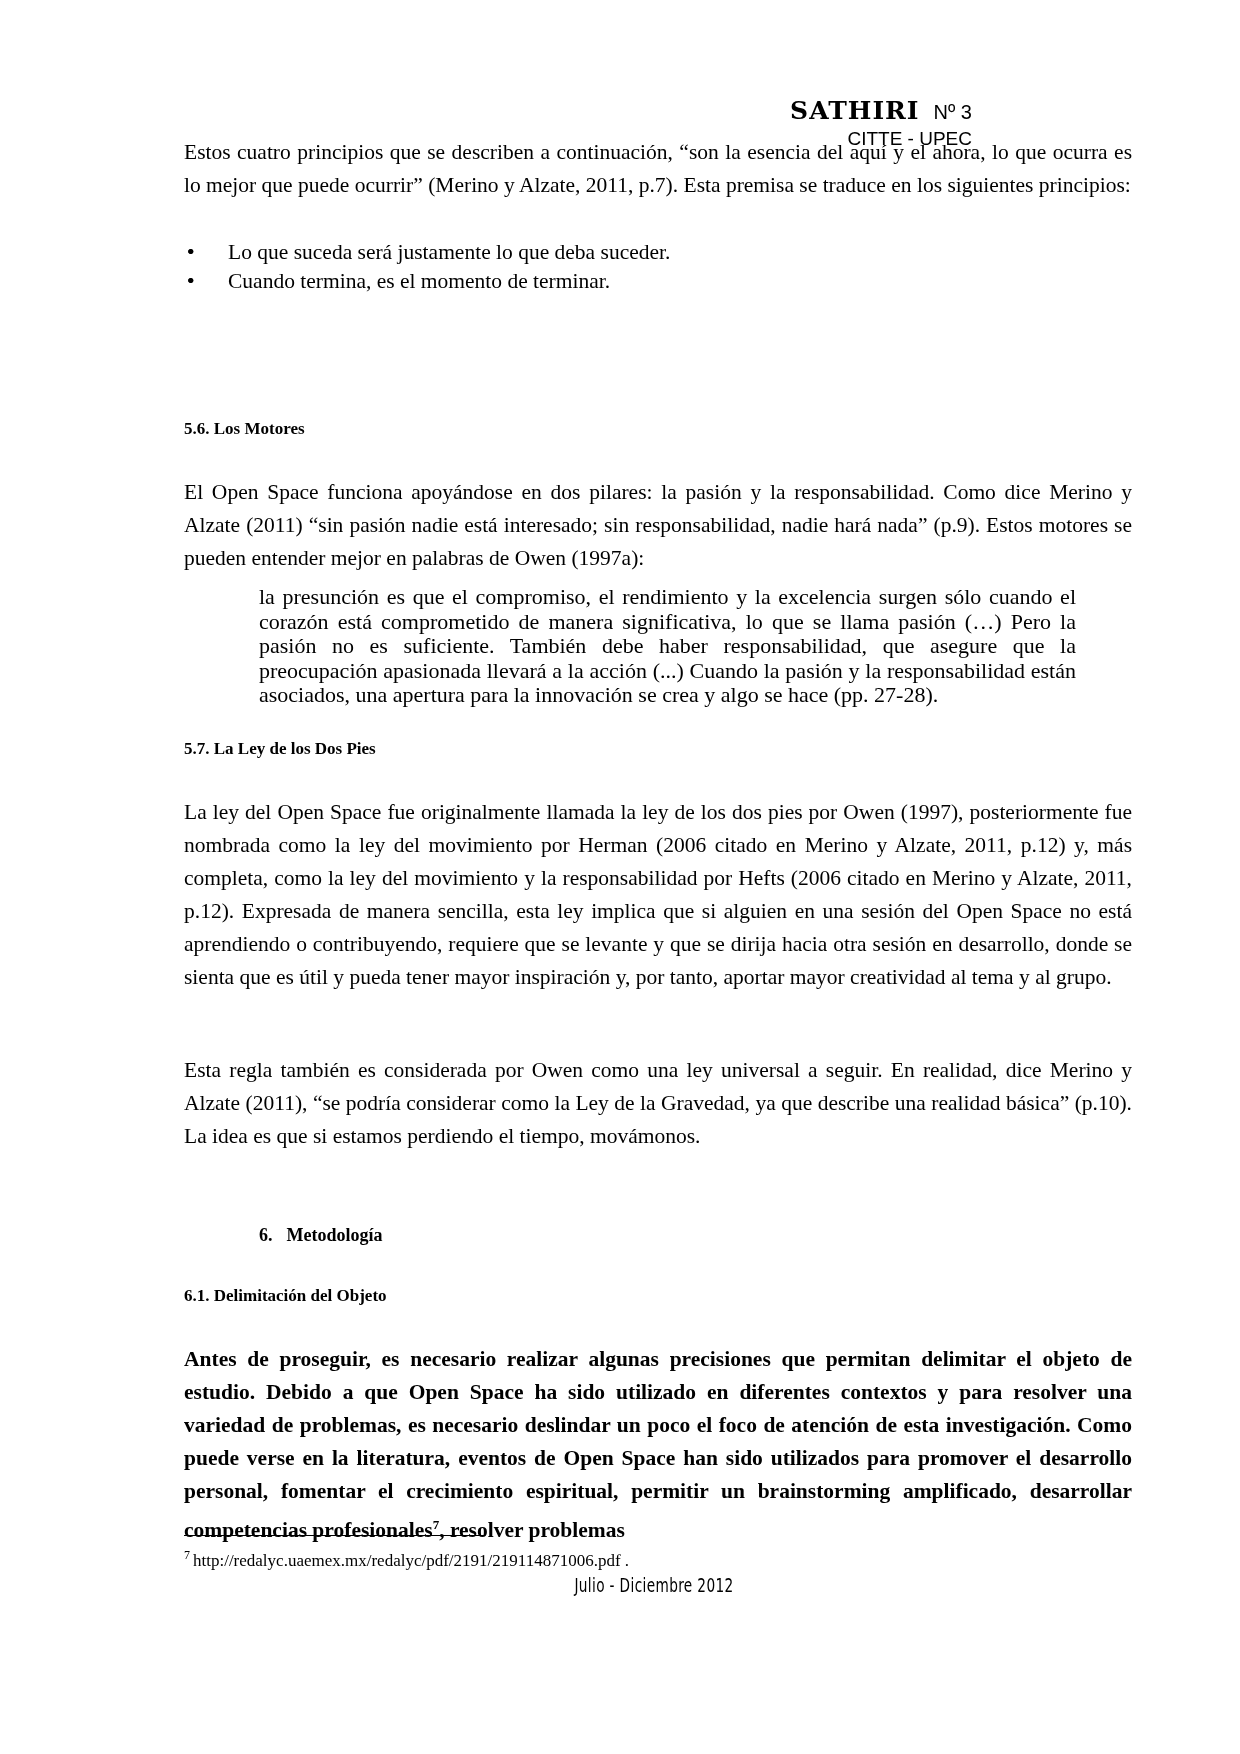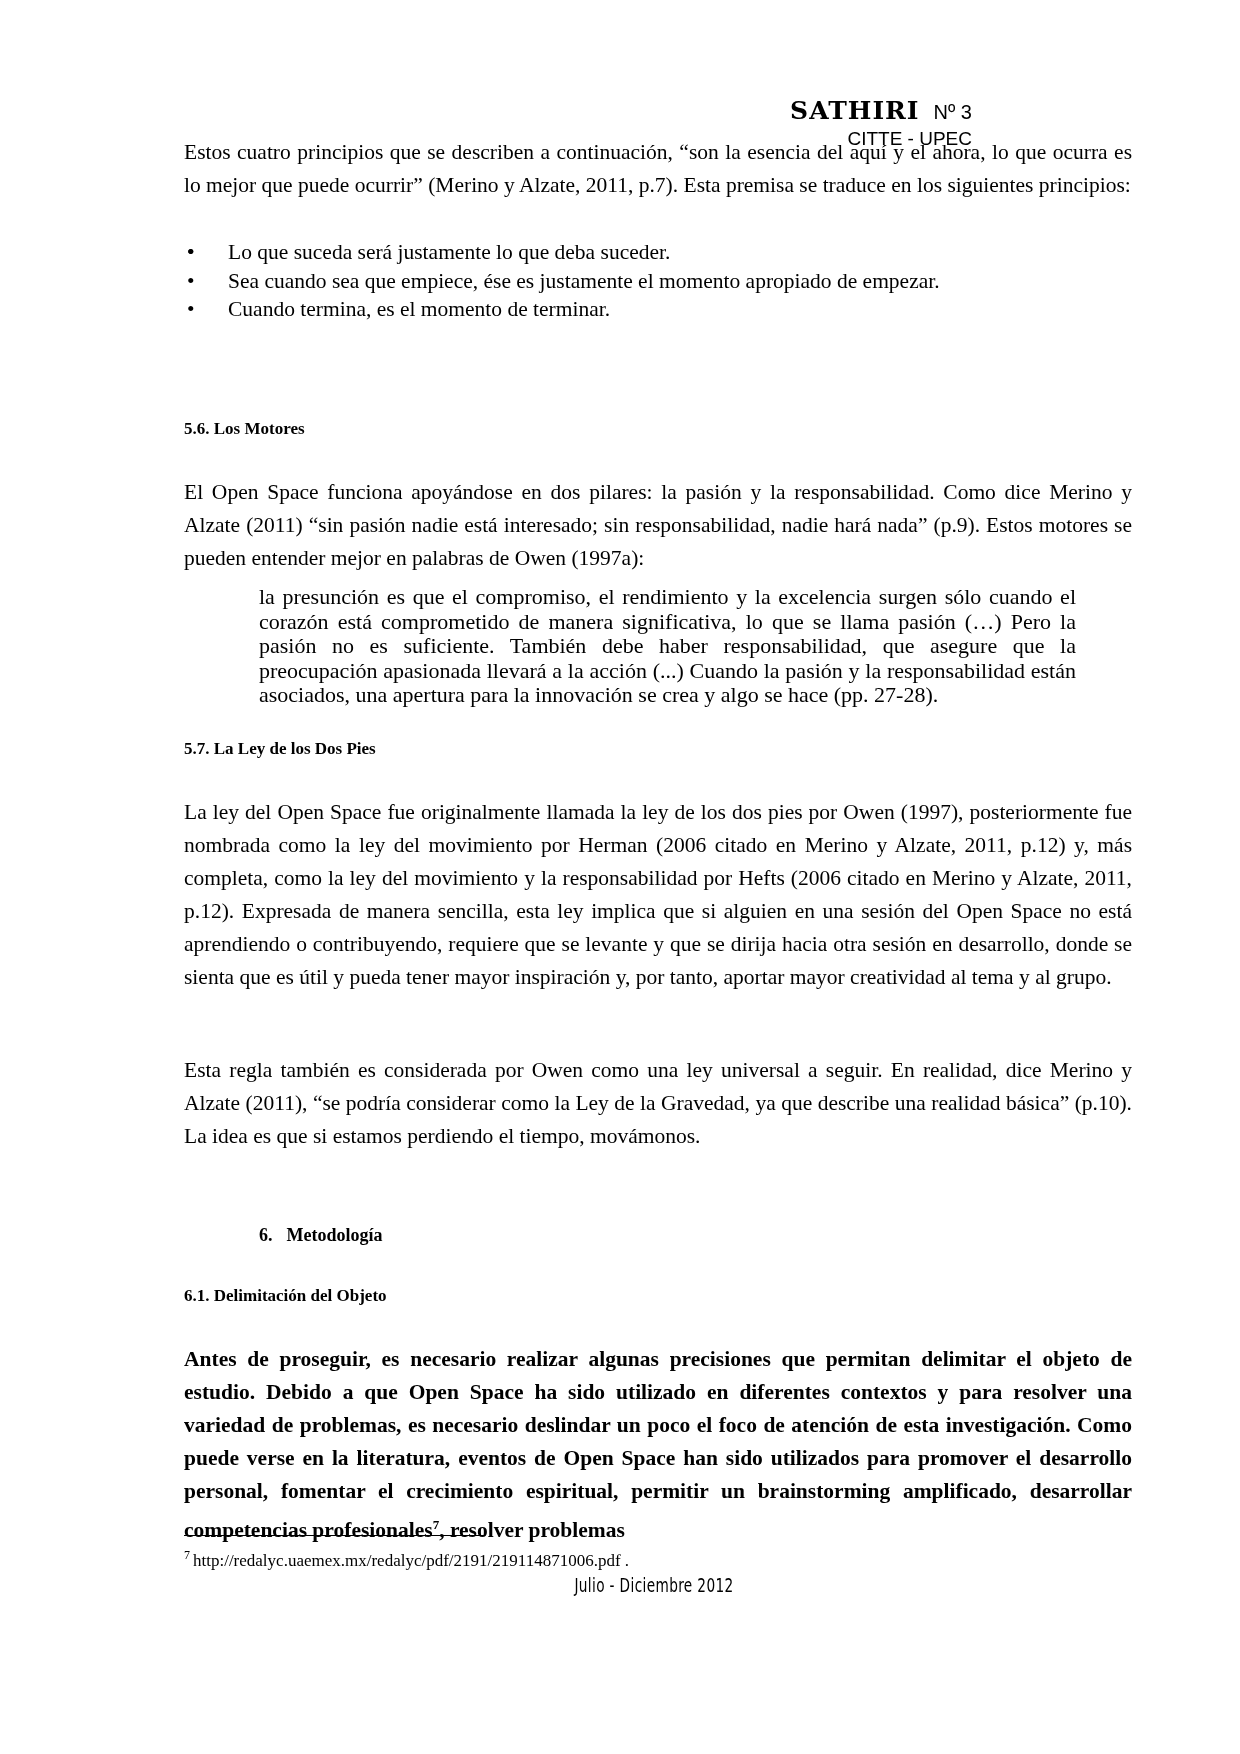"Sea cuando sea que empiece," span { html: <span>Sea cuando sea que empiece, ése es justamente el momento apropiado de empezar.</span> -> none }
